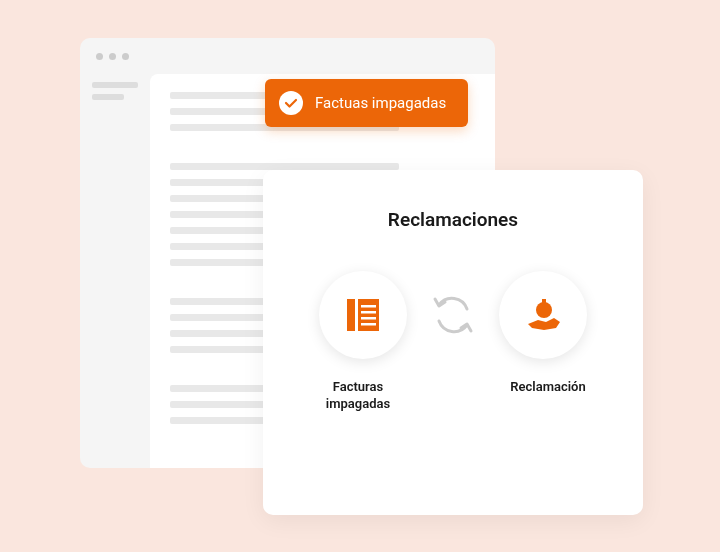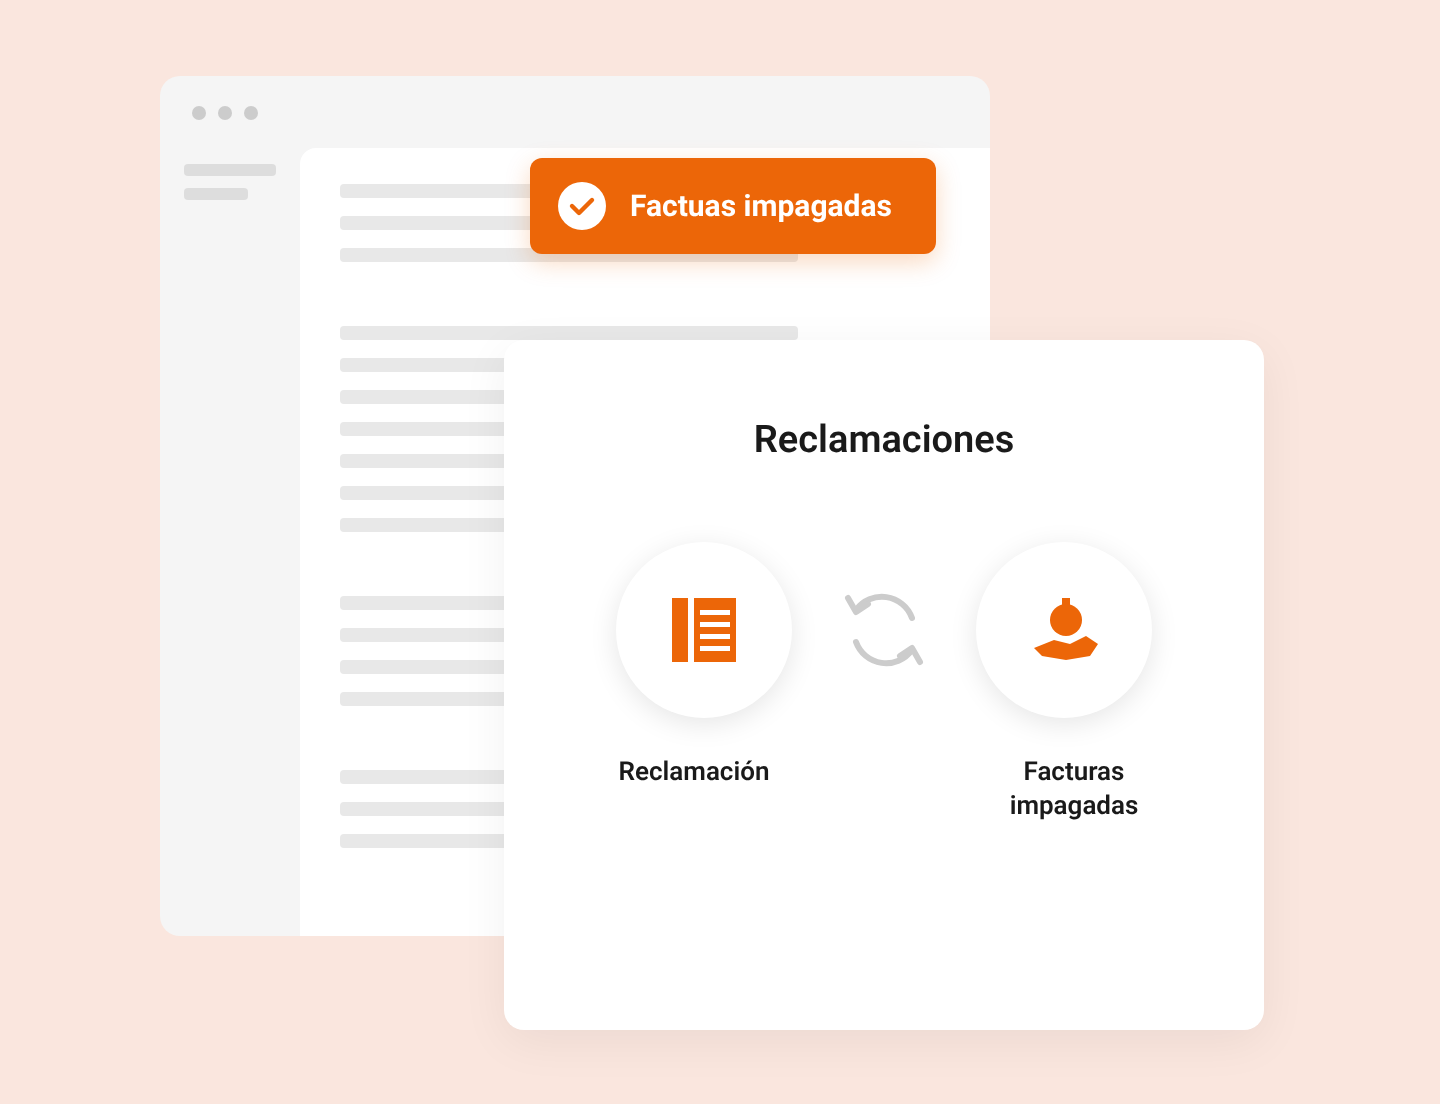"Factuas impagadas" .orange-badge { font-weight: 700 -> 400 }
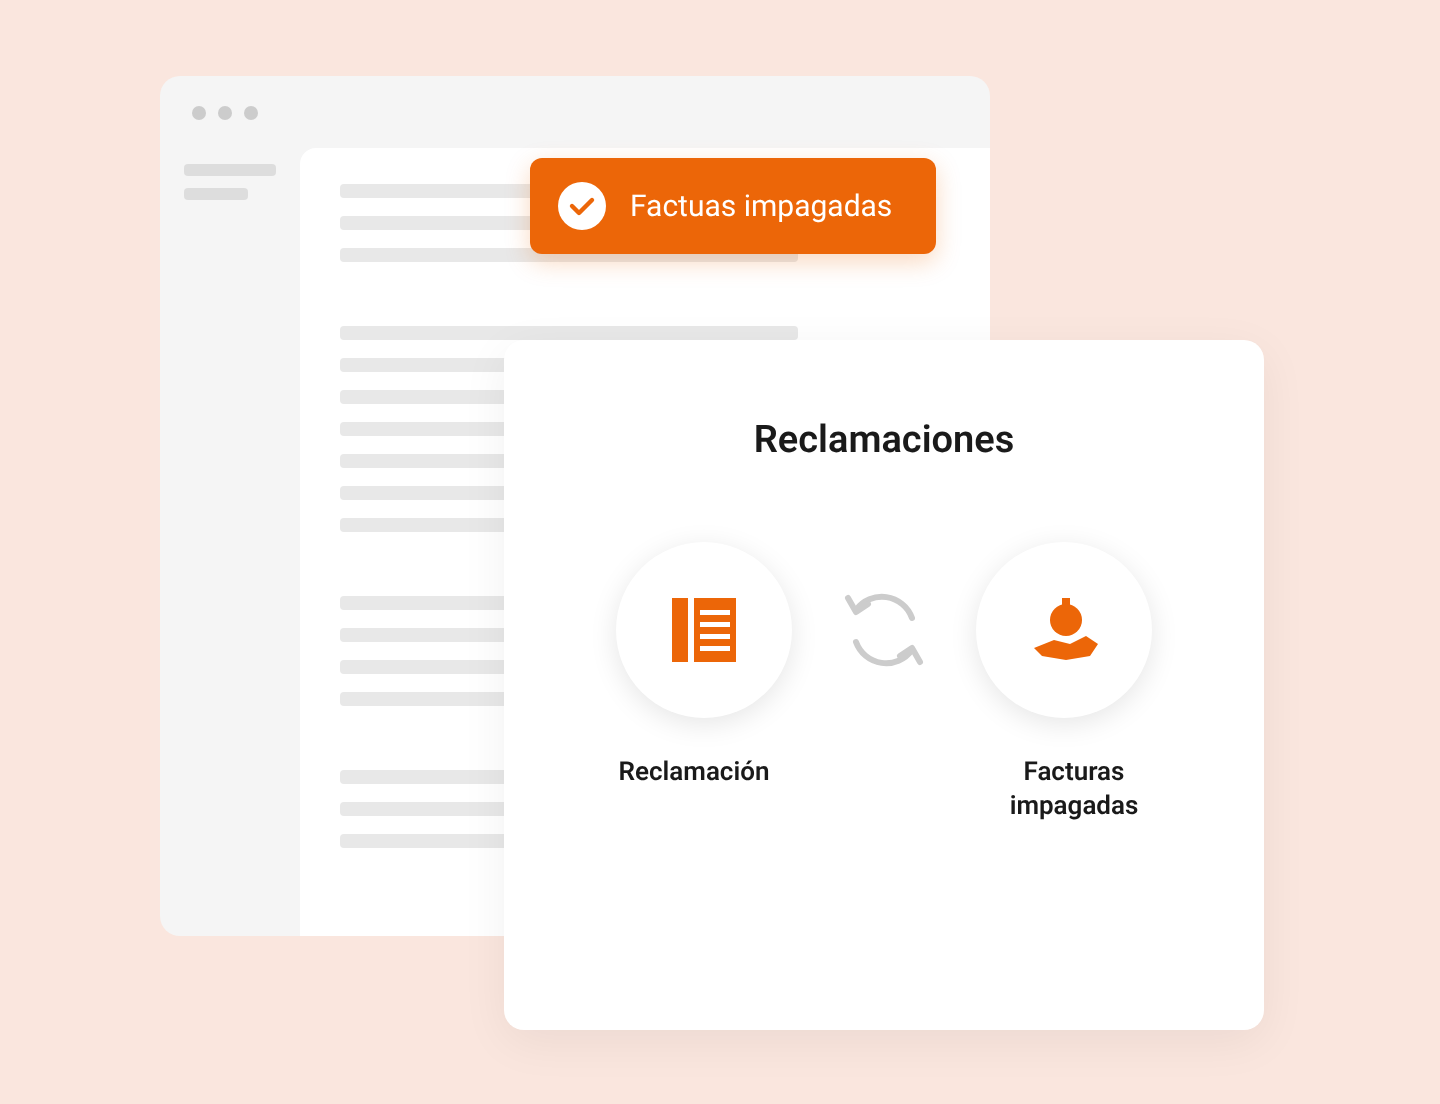"Reclamaciones" .main-card { left: 252px -> 263px }
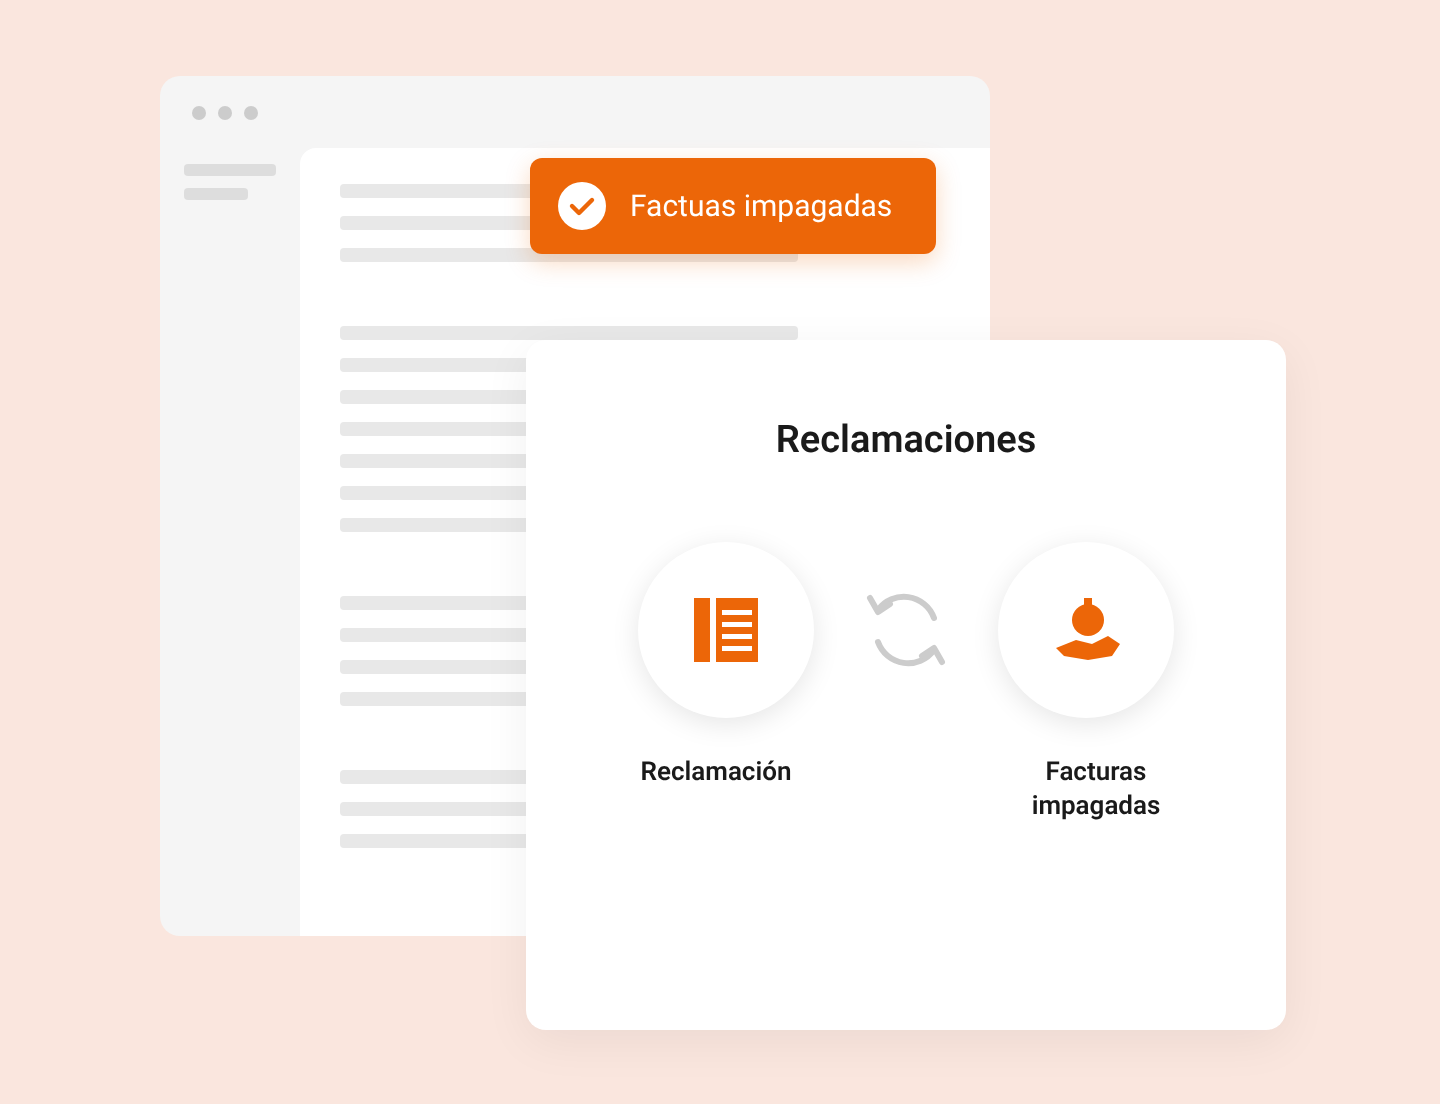"Reclamación" div.icon-label { order: before "Facturas impagadas" -> after "Facturas impagadas" }
